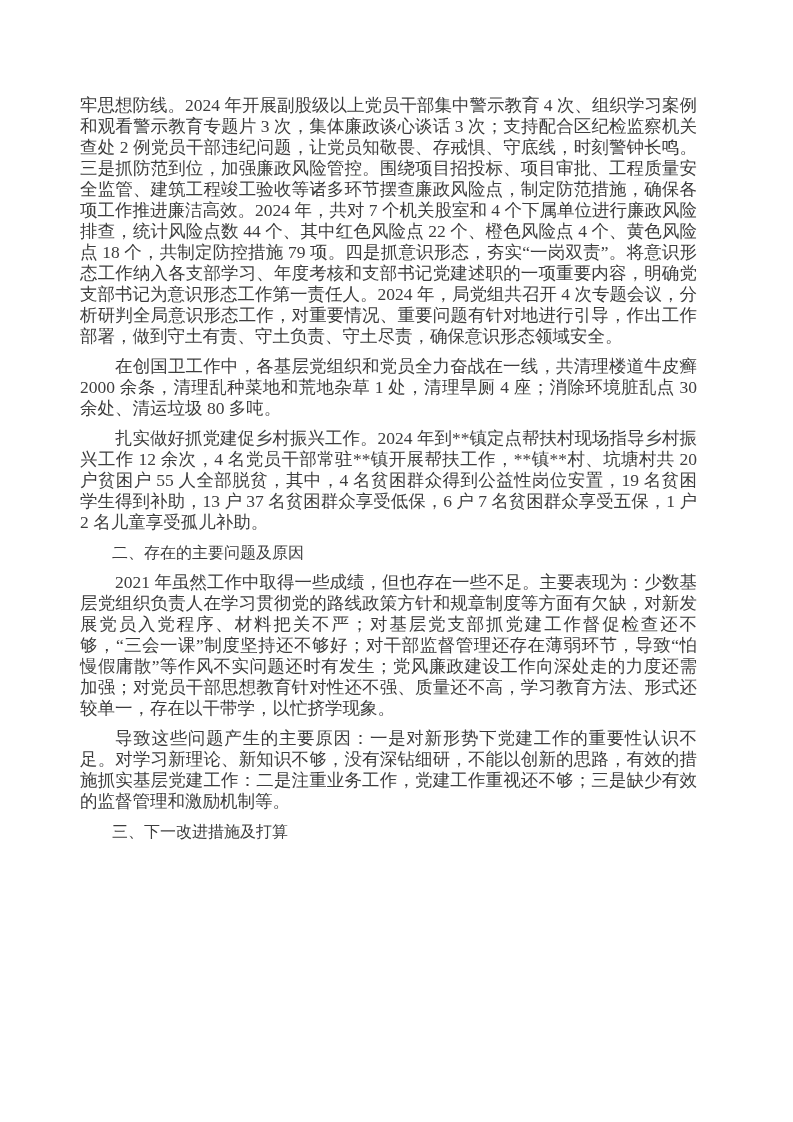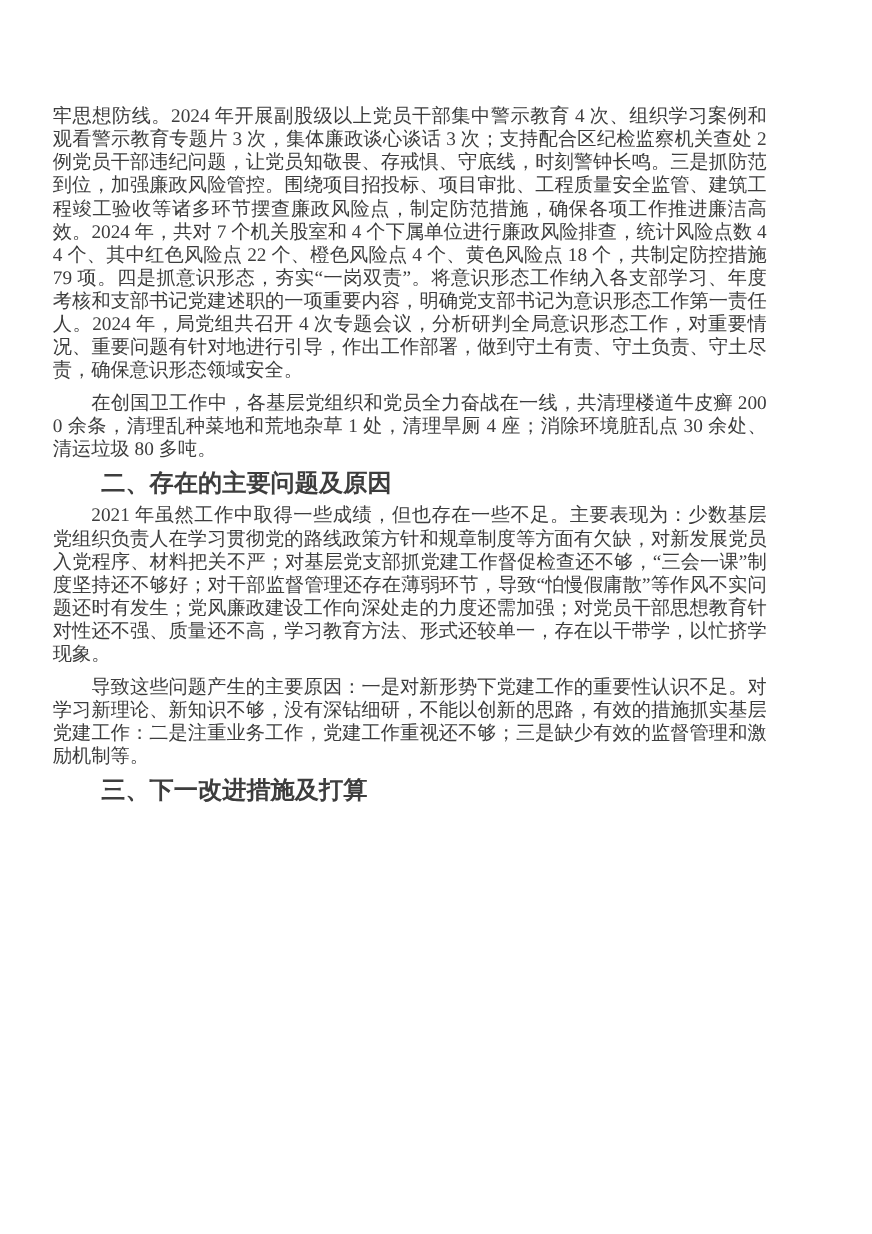"牢思想防线。2024 年开展副股级以上党员干部集中警示教育 4" .page { padding: 95px 96px 40px 48px -> 95px 96px 40px 80px }
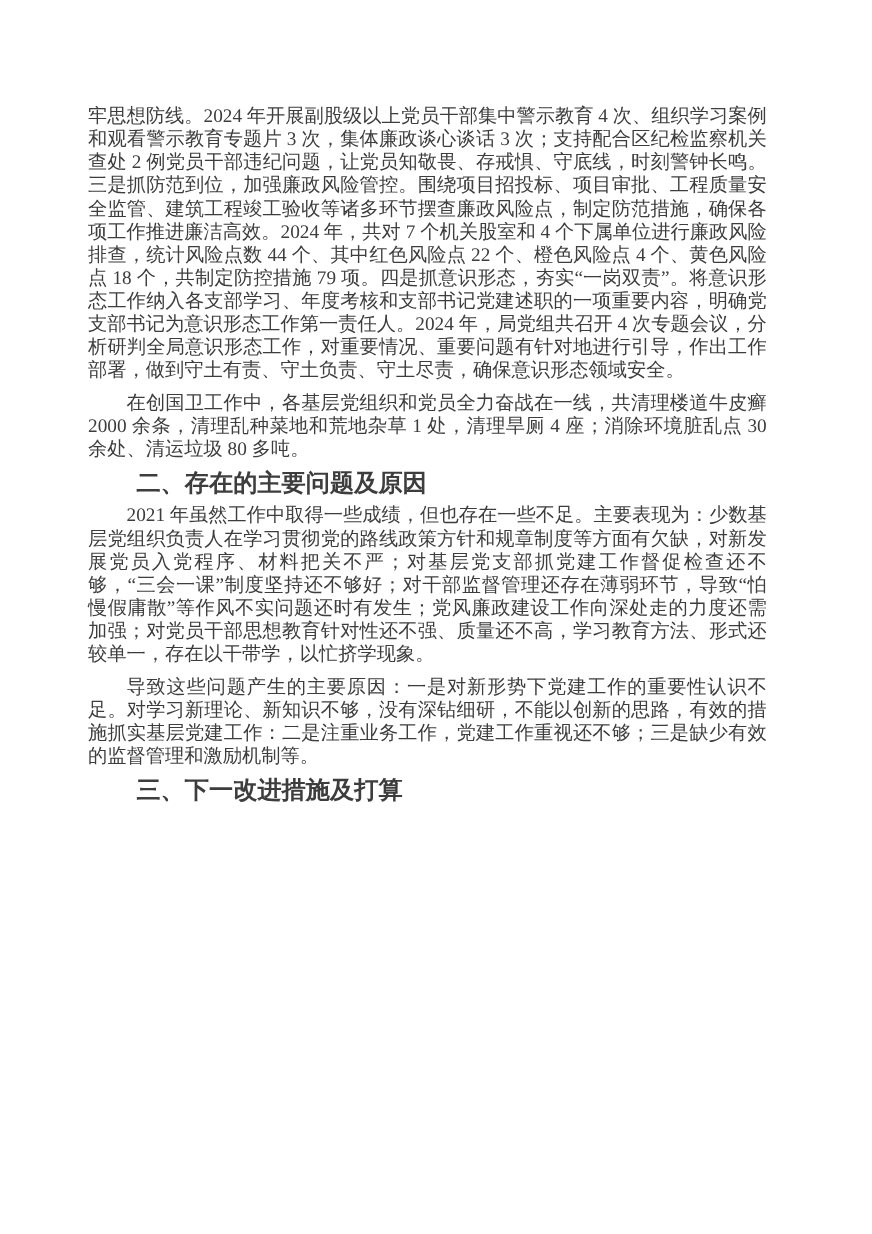"扎实做好抓党建促乡村振兴工作。2024 年到**镇定点帮扶村现场指导乡村振兴工作" p.para { html: none -> <p>扎实做好抓党建促乡村振兴工作。2024 年到**镇定点帮扶村现场指导乡村振兴工作 12 余次，4 名党员干部常驻**镇开展帮扶工作，**镇**村、坑塘村共 20 户贫困户 55 人全部脱贫，其中，4 名贫困群众得到公益性岗位安置，19 名贫困学生得到补助，13 户 37 名贫困群众享受低保，6 户 7 名贫困群众享受五保，1 户 2 名儿童享受孤儿补助。</p> }
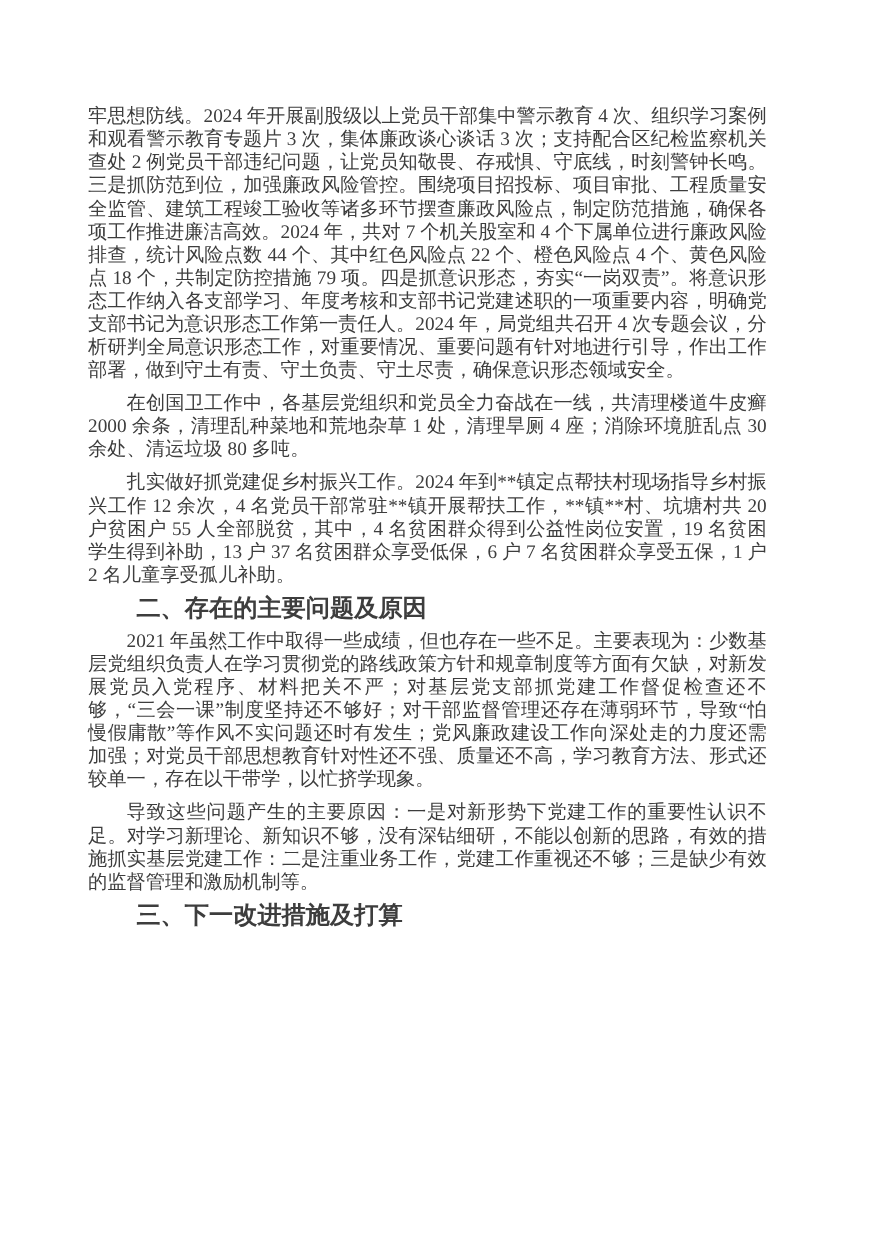"二、存在的主要问题及原因" .heading { font-size: 22px -> 16px; font-weight: bold -> normal }
